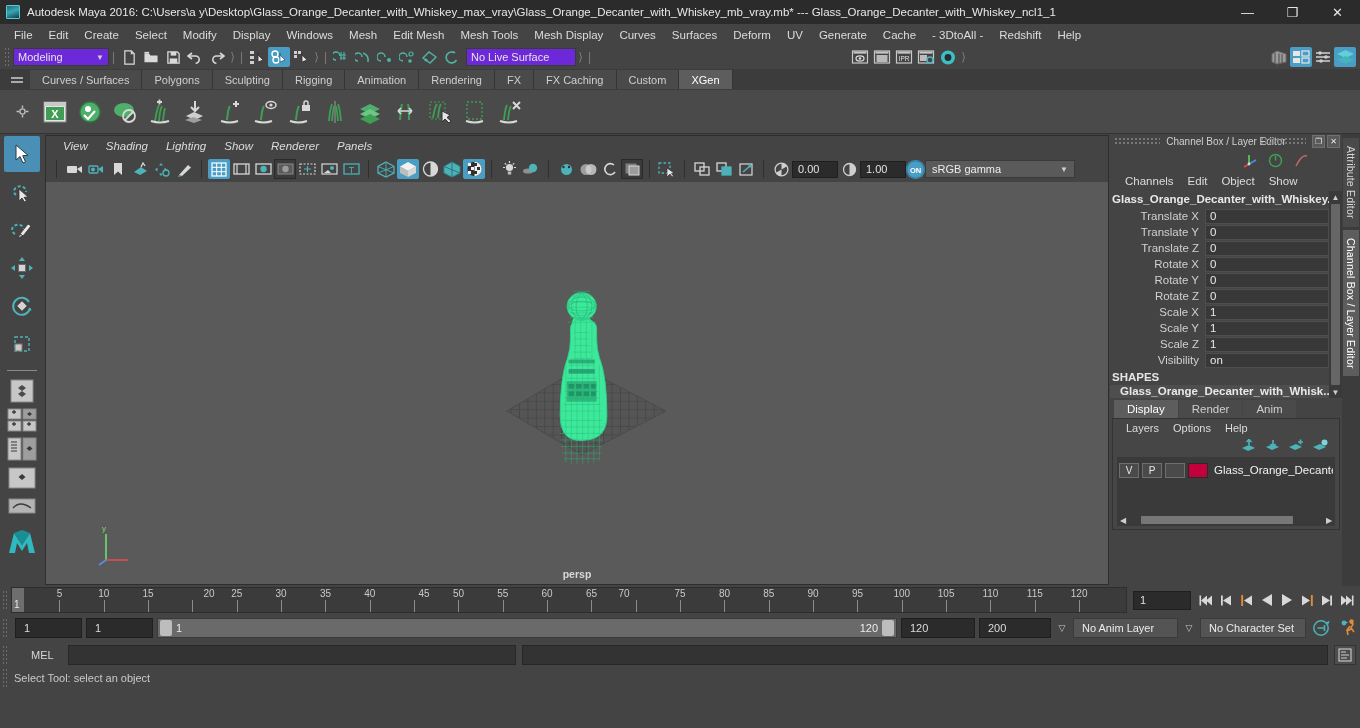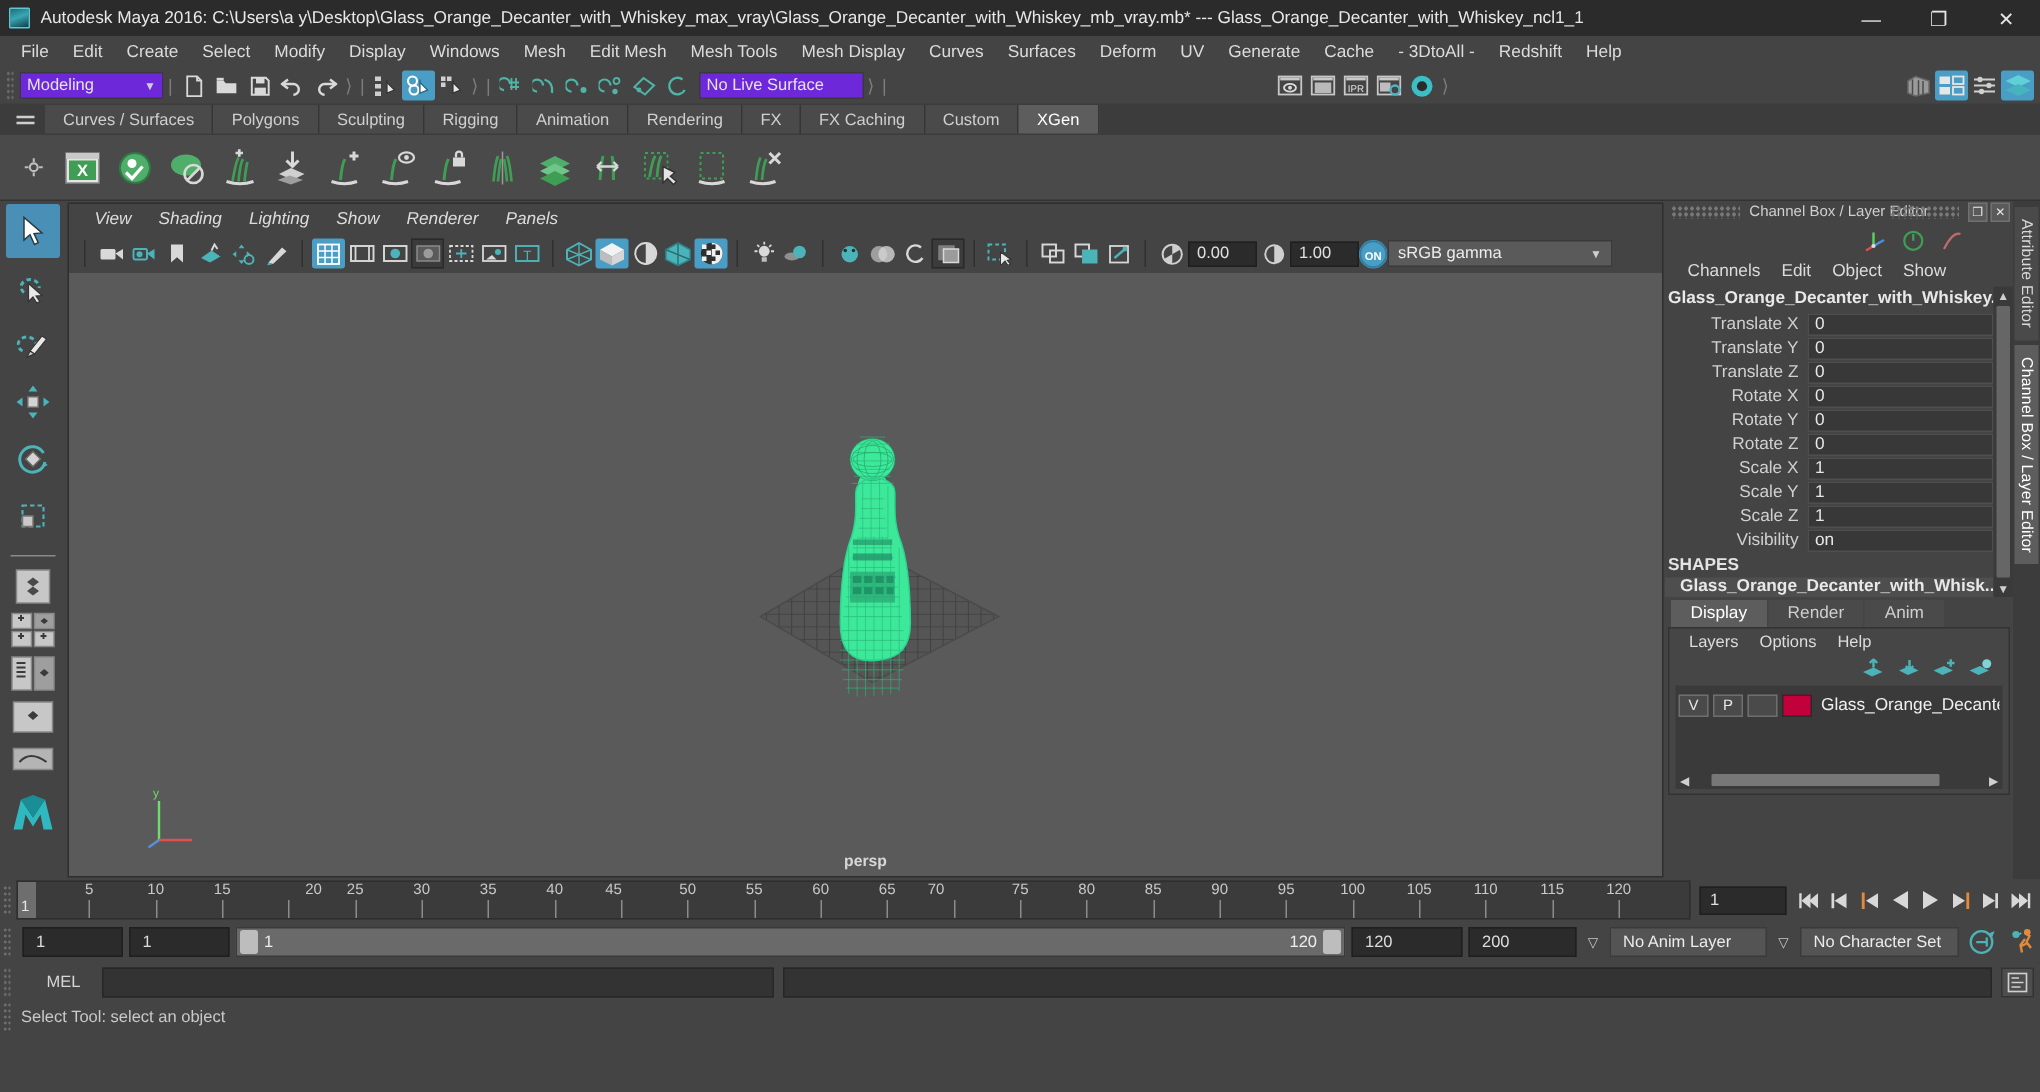"45" div.ticklabel { left: 397px -> 412px }
